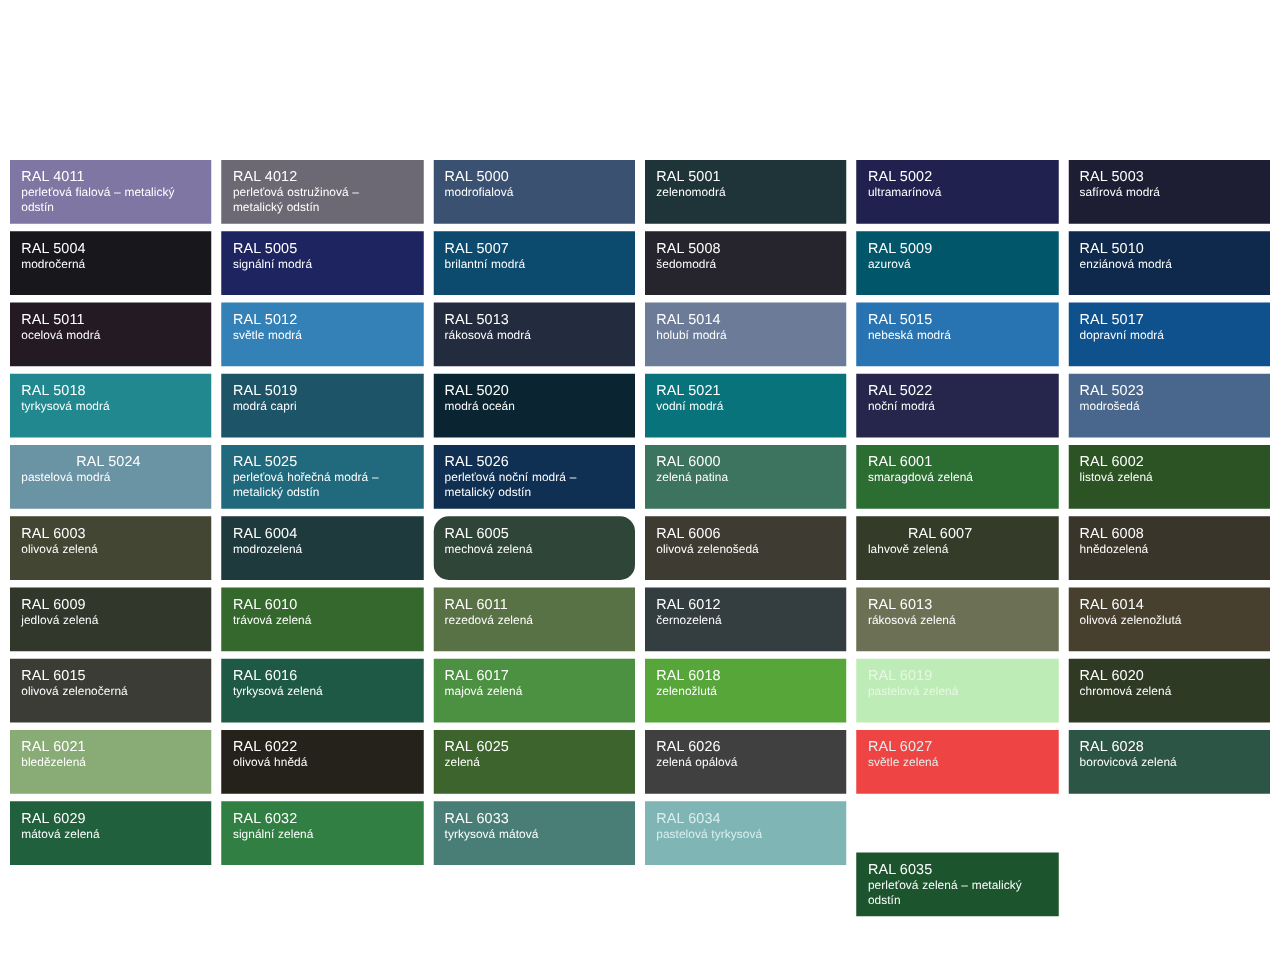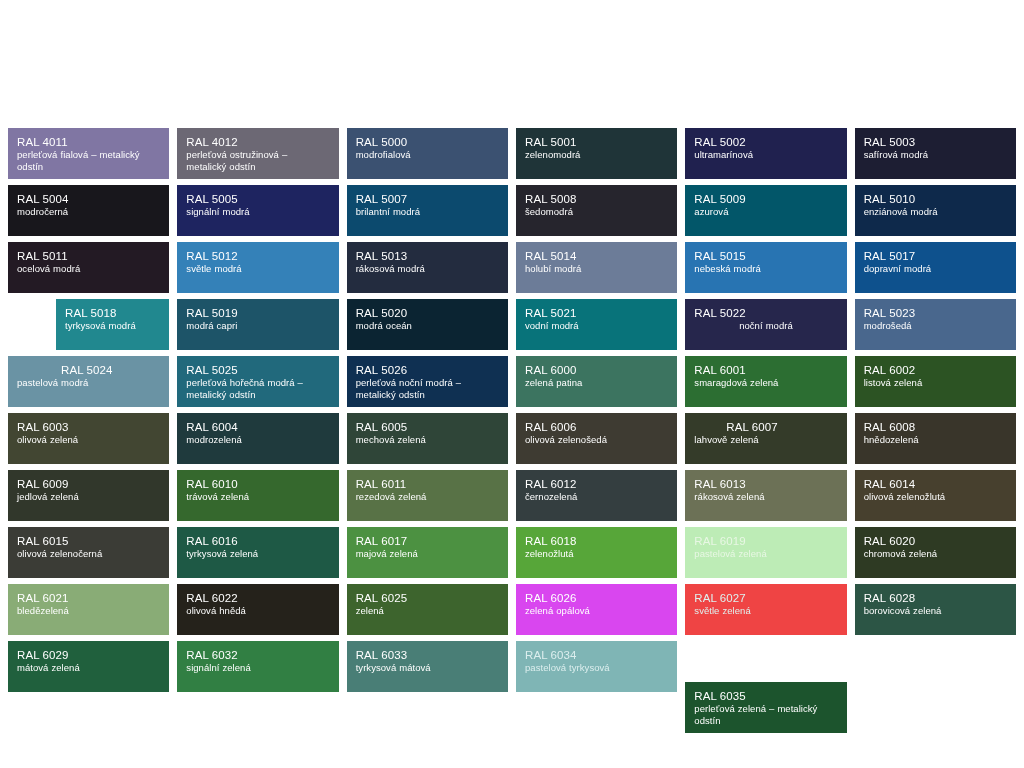"RAL 5018" div.swatch { margin-left: 48px -> none }
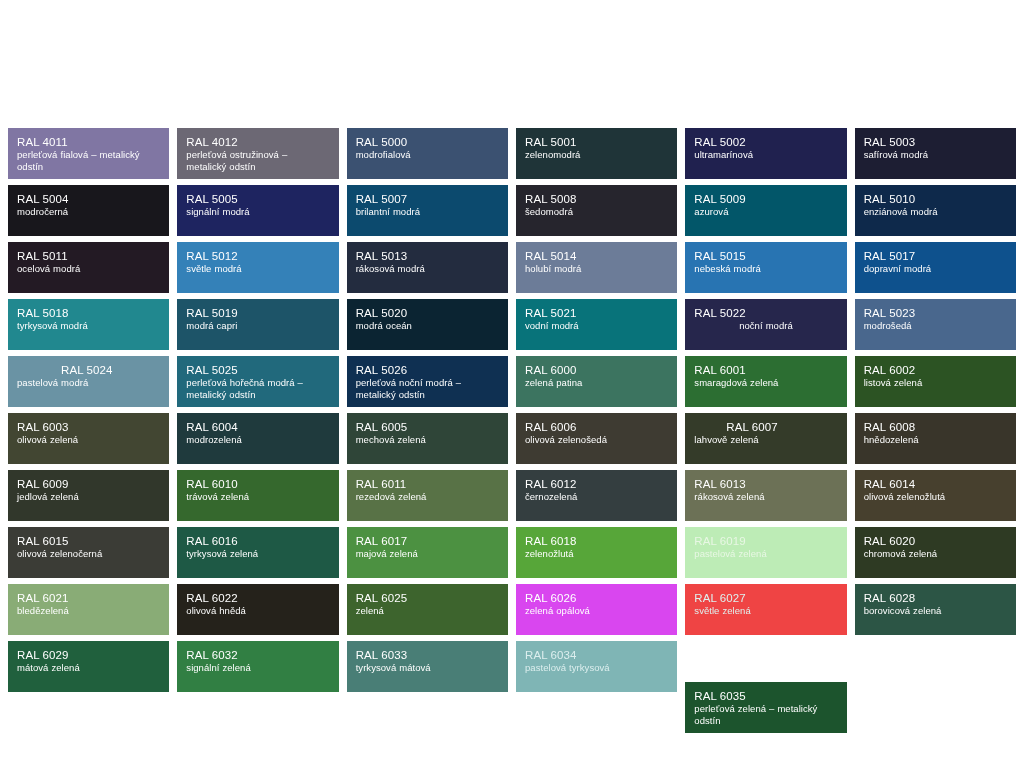"noční modrá" span.swatch-name { text-align: center -> none }
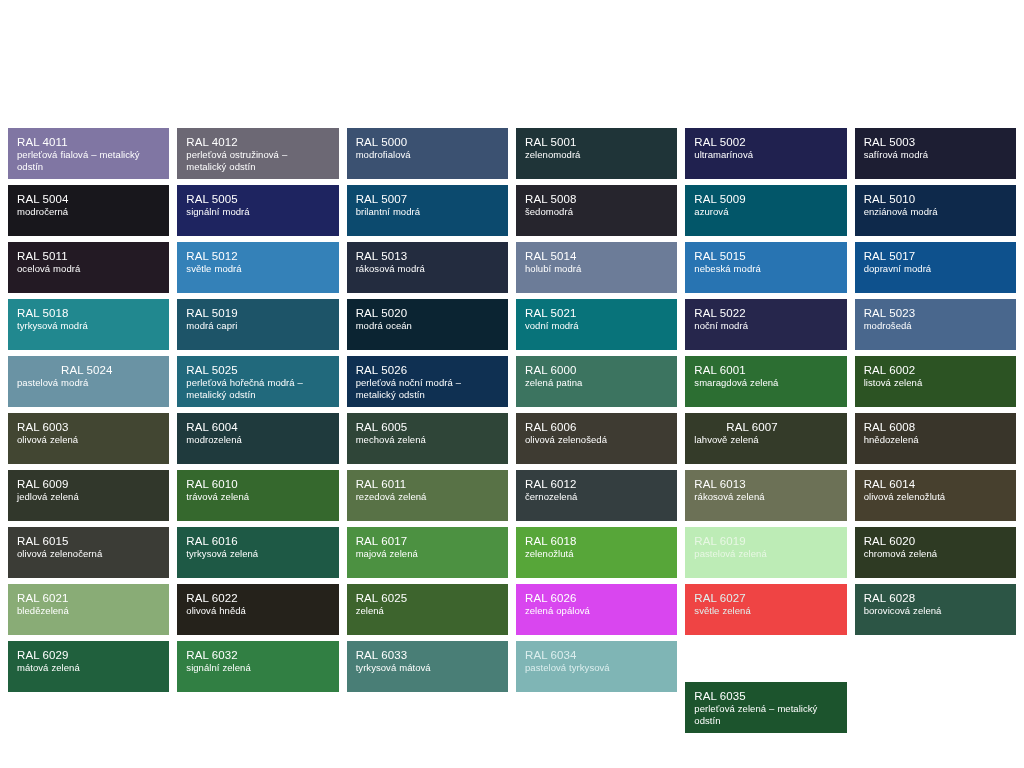"RAL 6005" div.swatch { border-radius: none -> 12px }
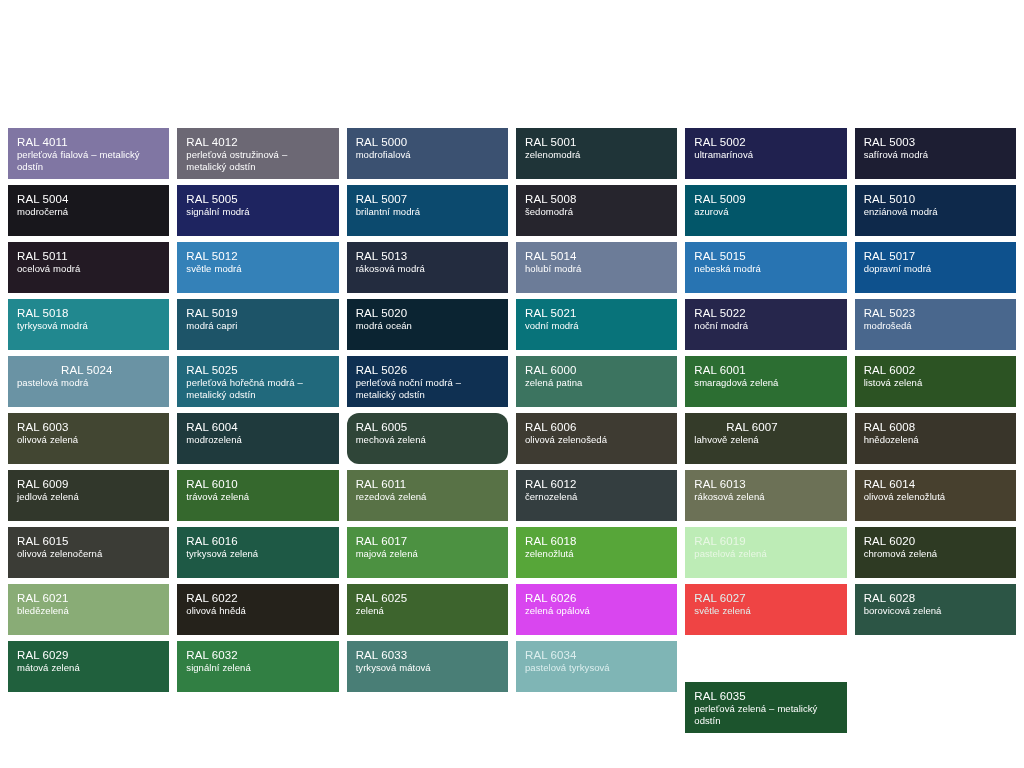"RAL 6026" div.swatch { background: #d946ef -> #404040 }
